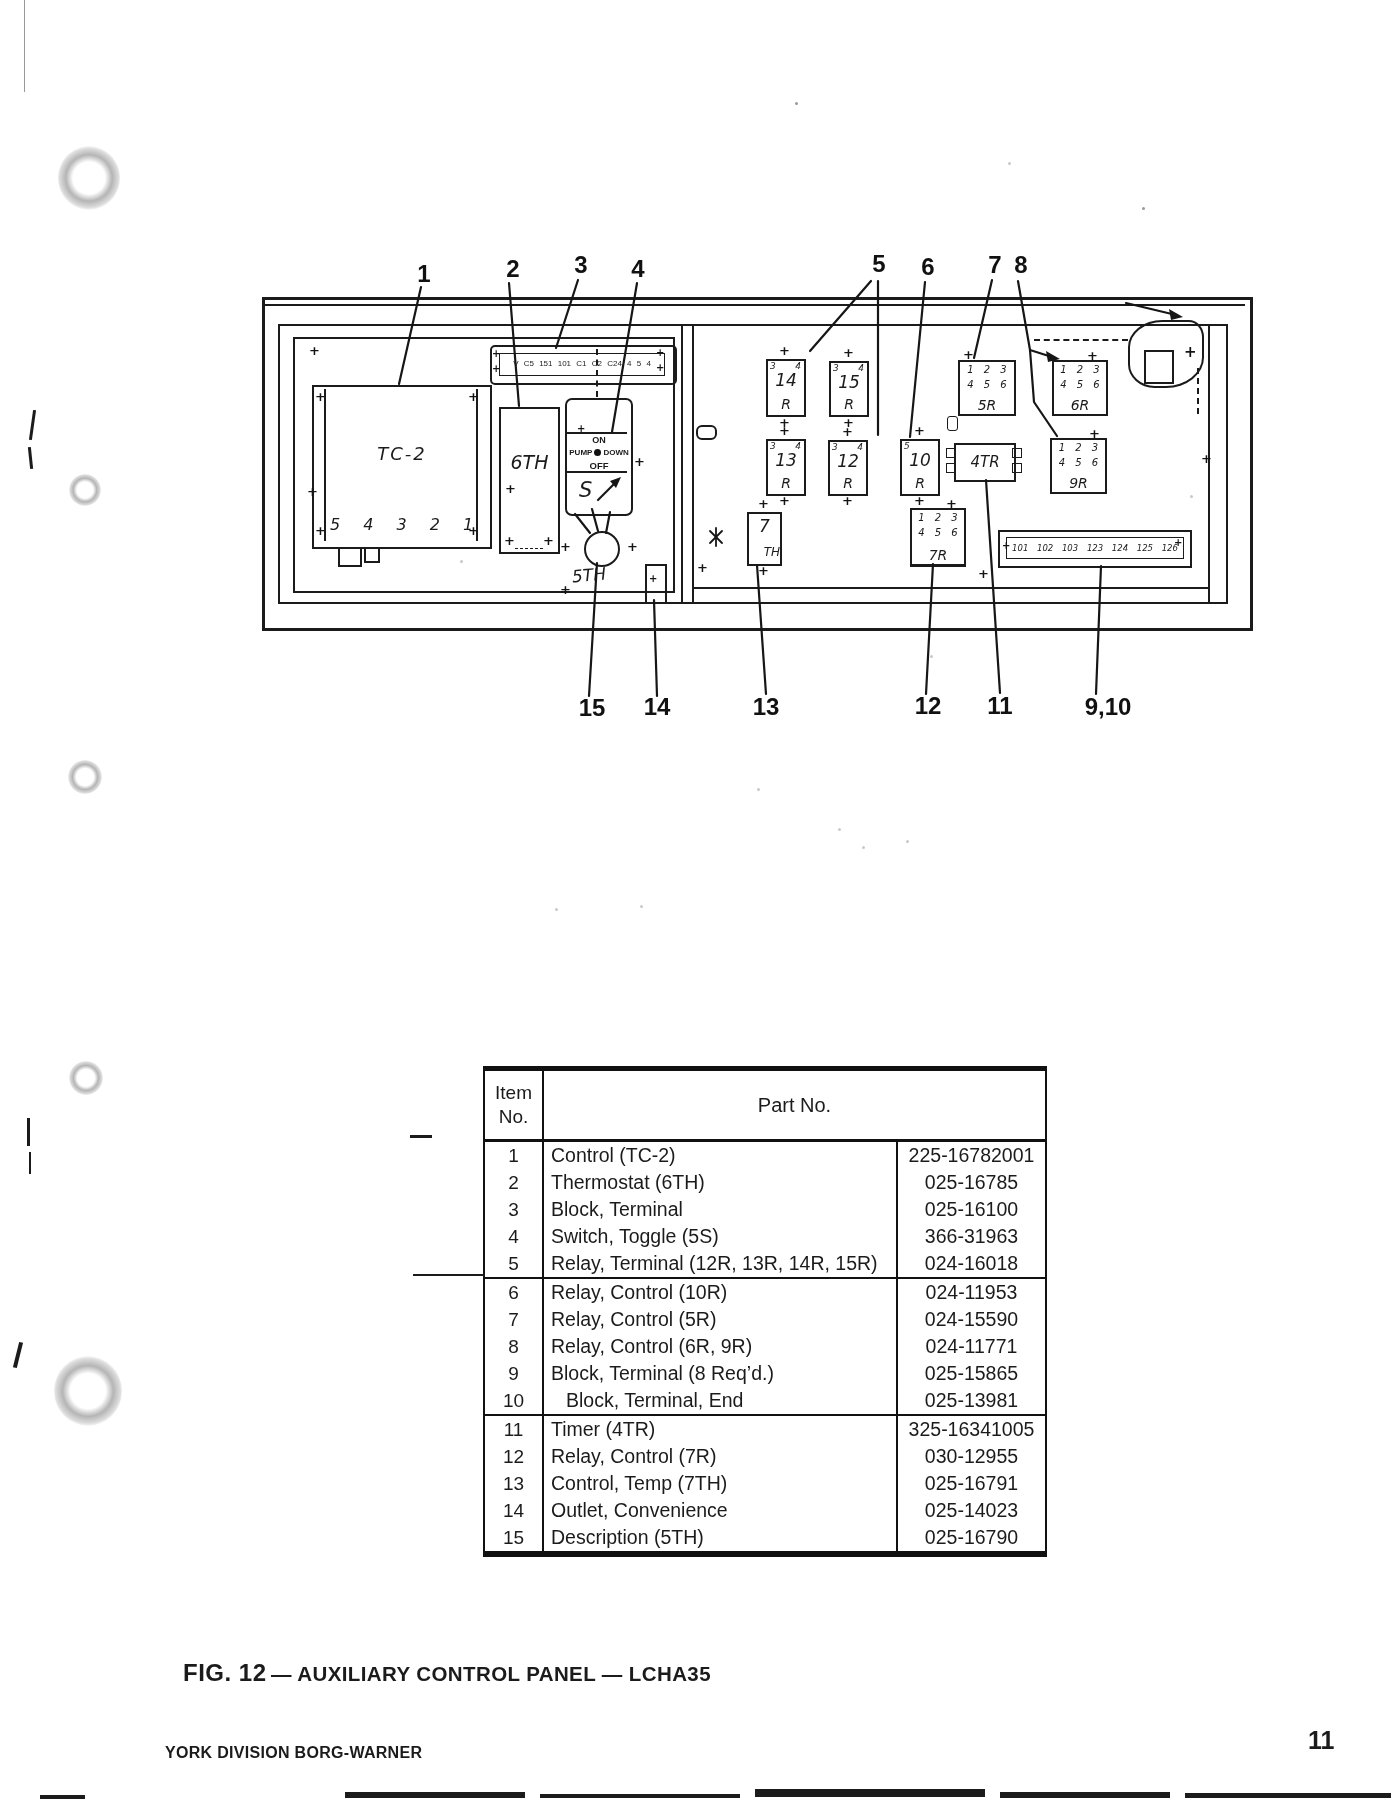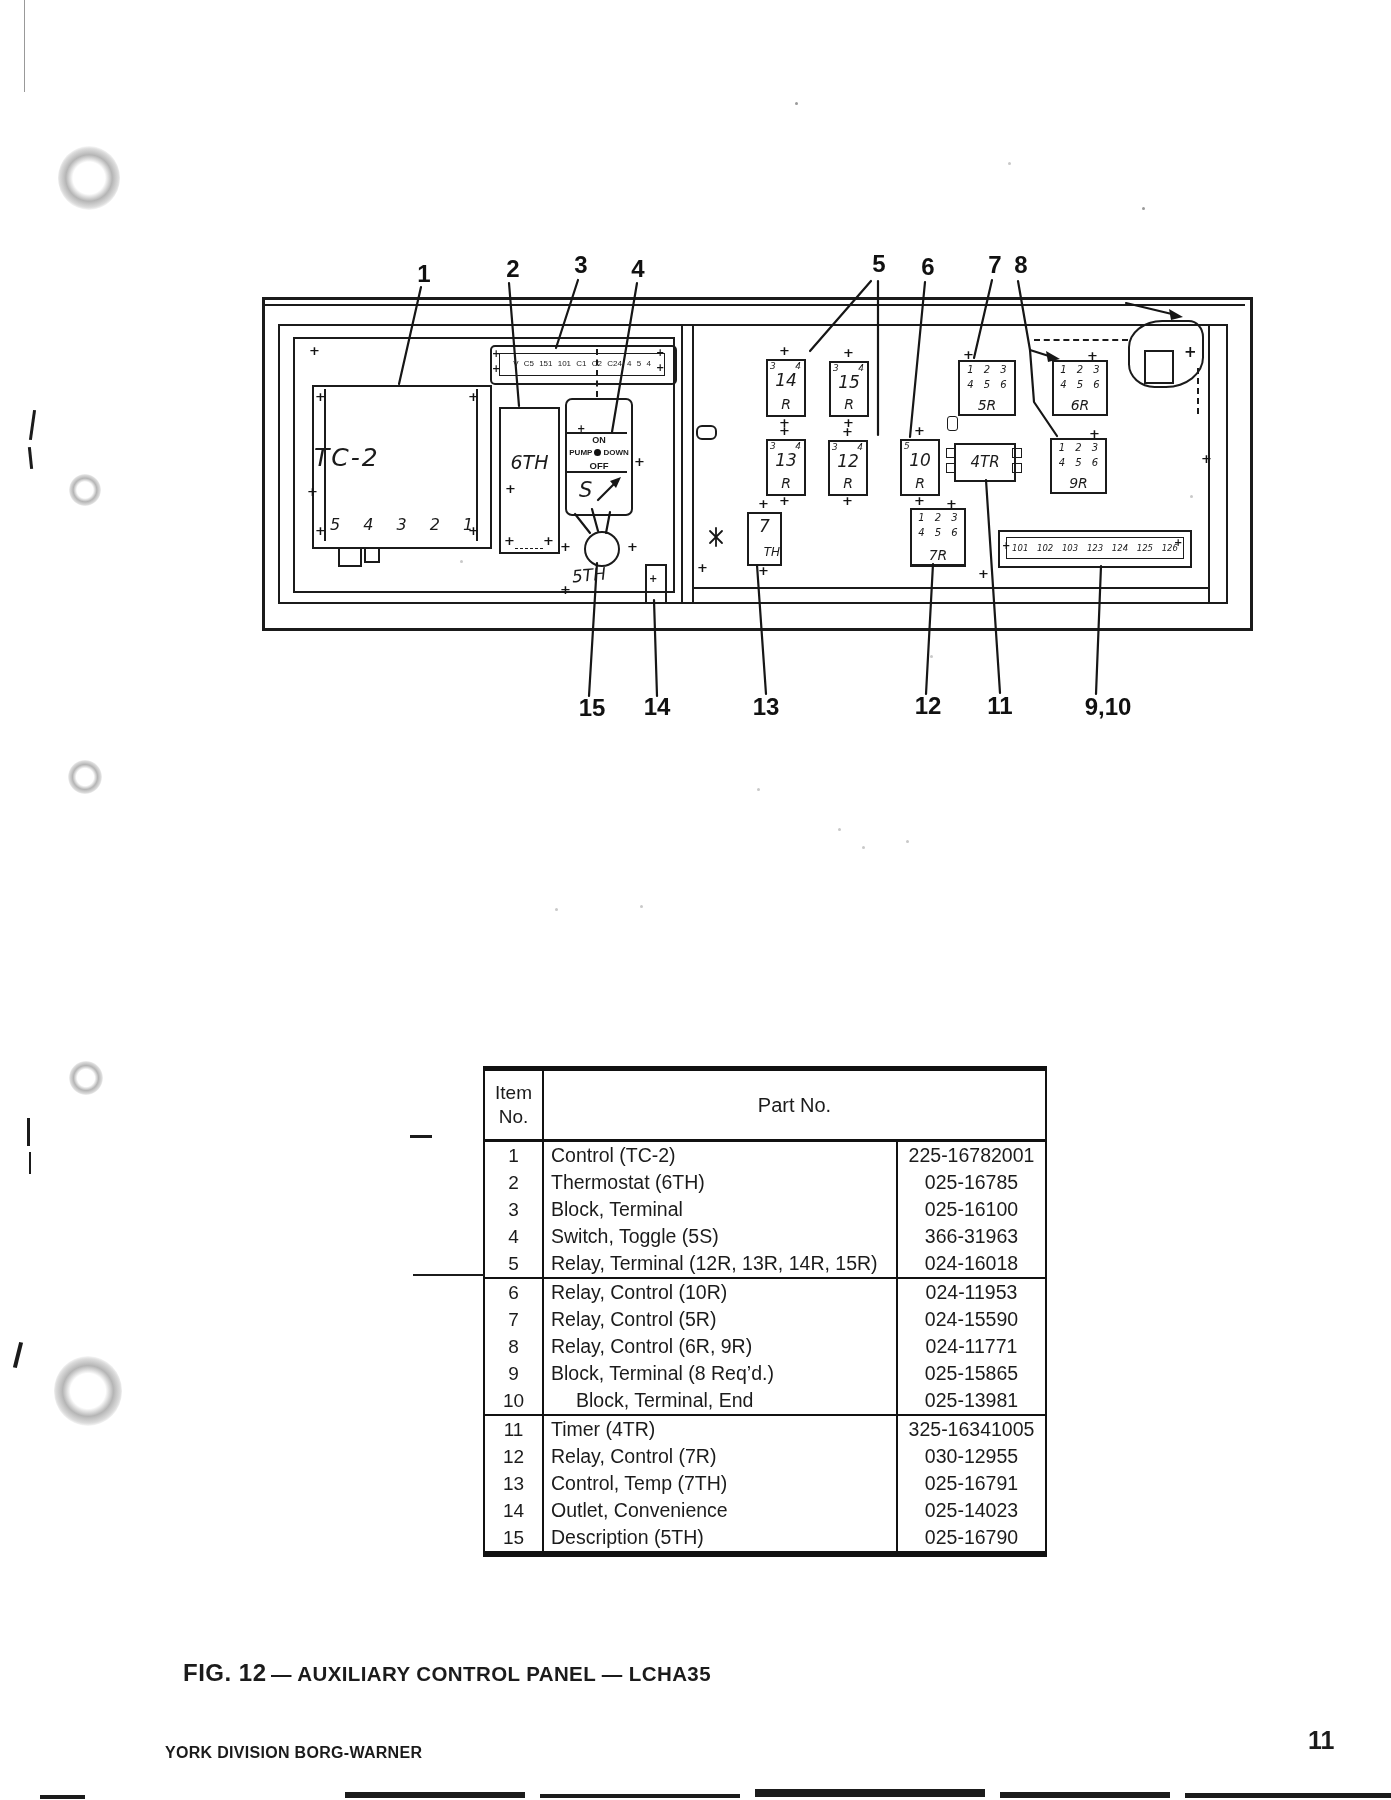"TC-2" div.abs { font-size: 25px -> 18px; text-align: left -> center }
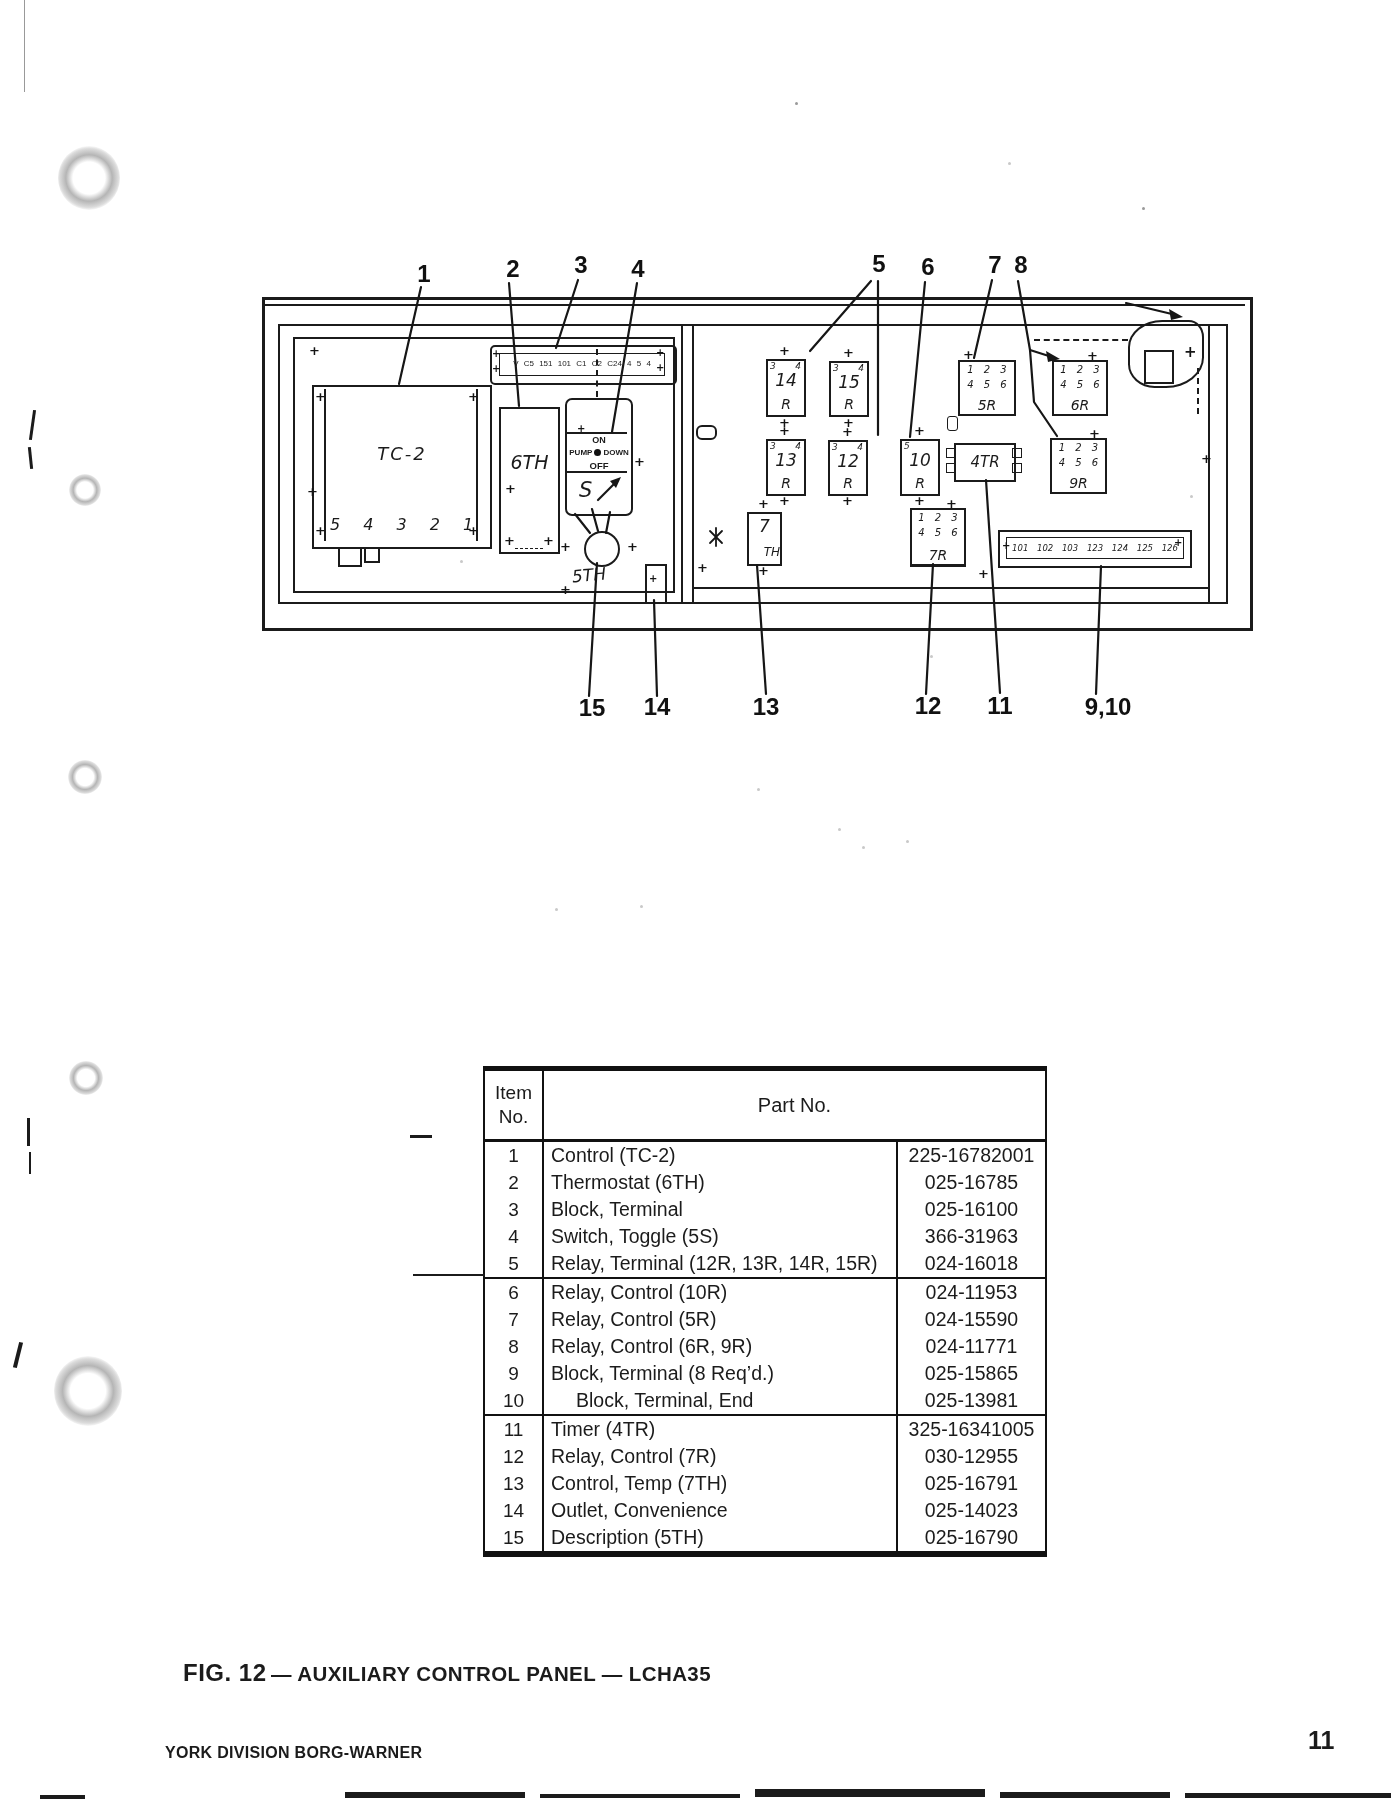"Block, Terminal, End" .trow.indent .c2 { padding-left: 32px -> 22px }
